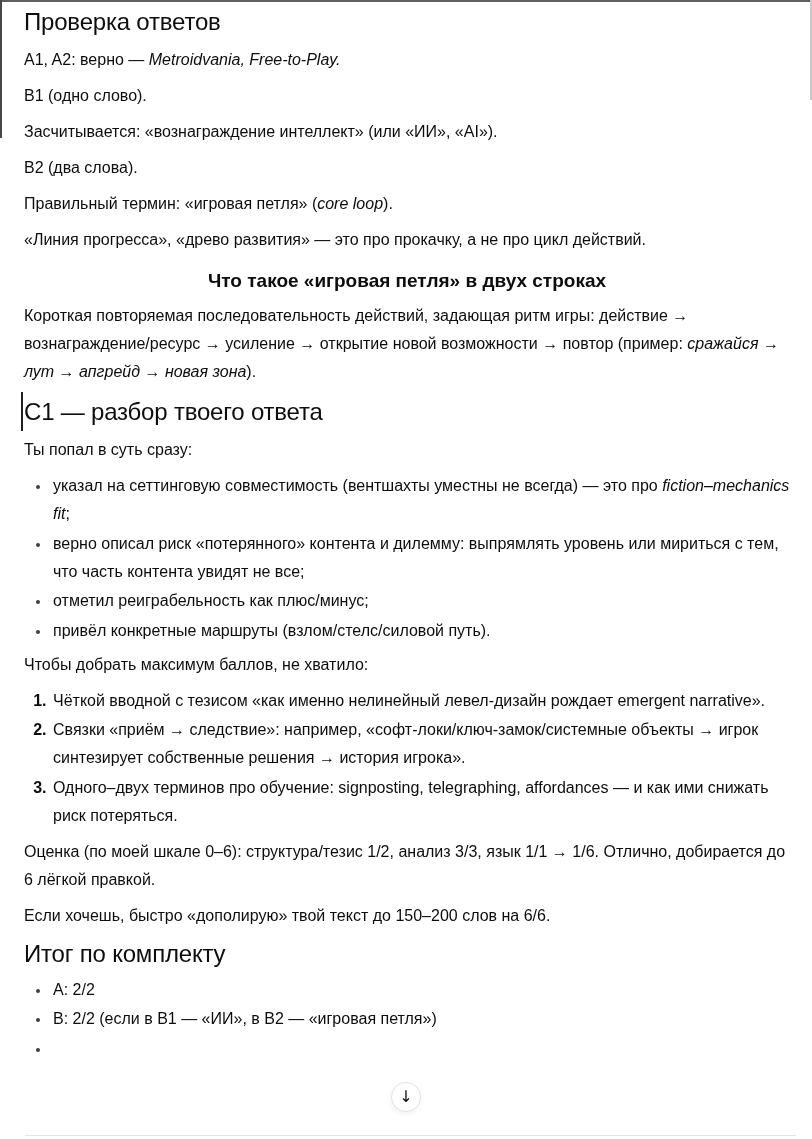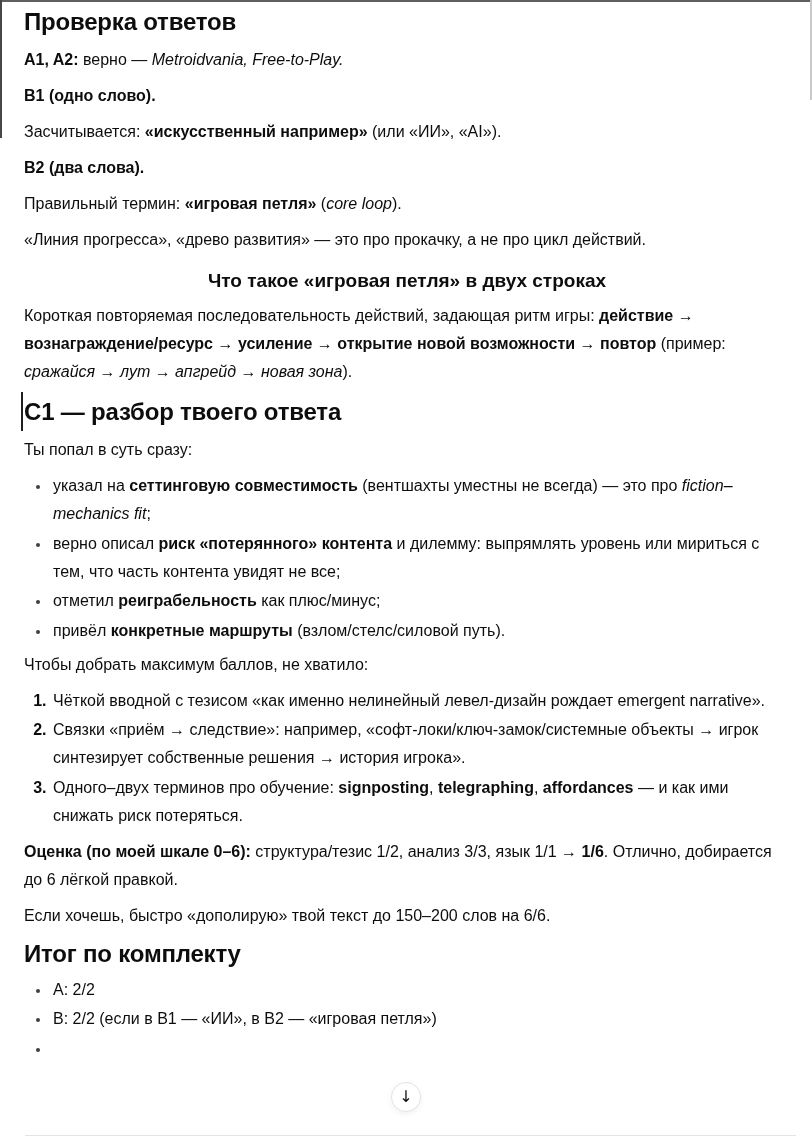"Проверка ответов" h2 { font-weight: 700 -> 400 }
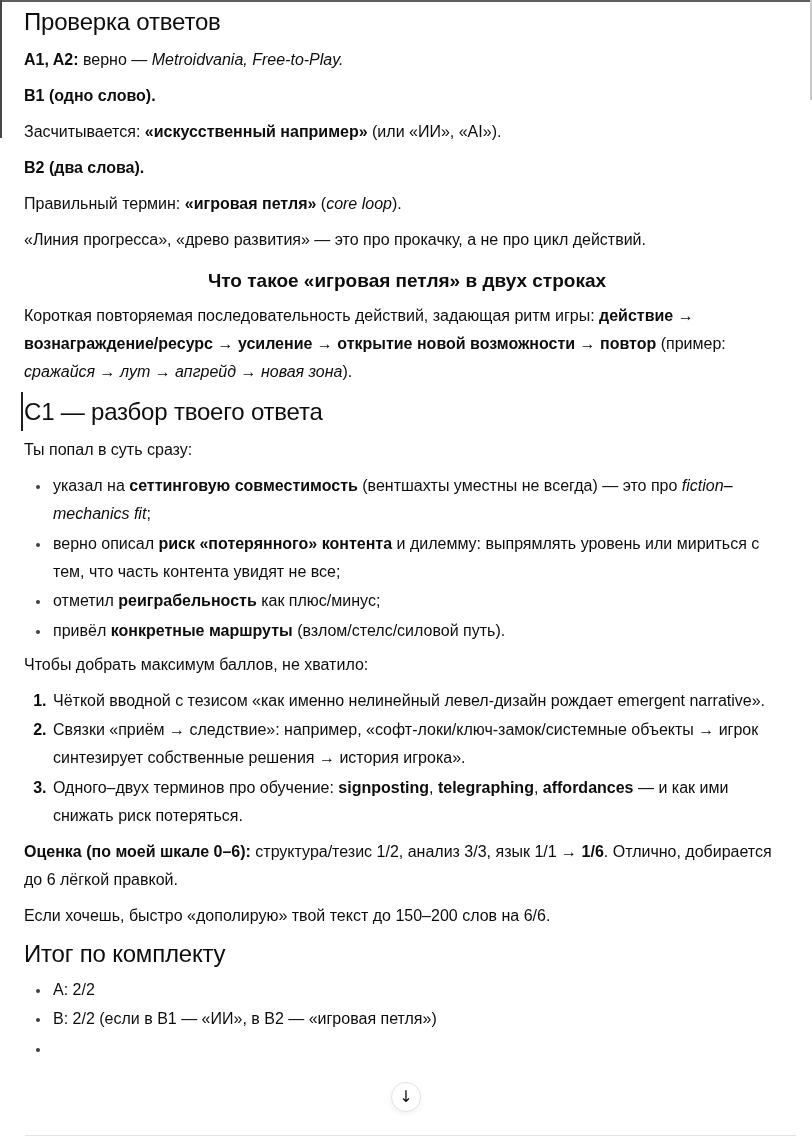"A1, A2:" strong { font-weight: 700 -> 400 }
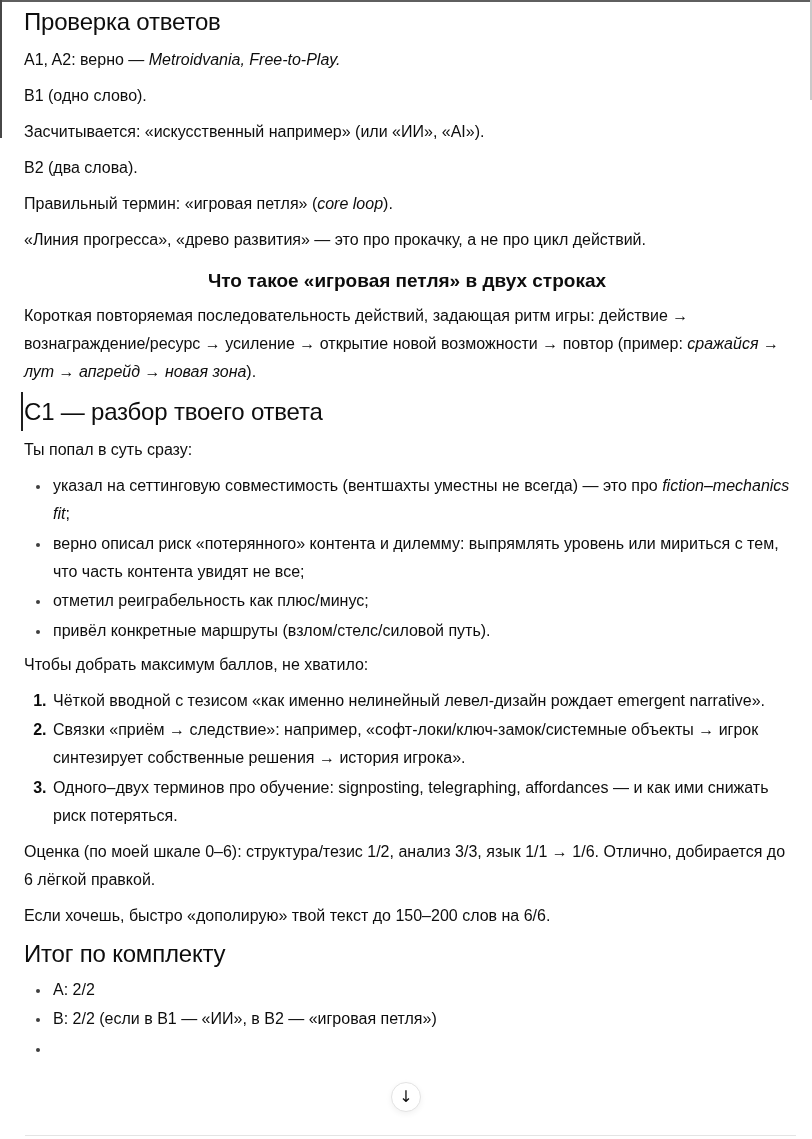"«искусственный например»" strong { text: искусственный например -> вознаграждение интеллект }
